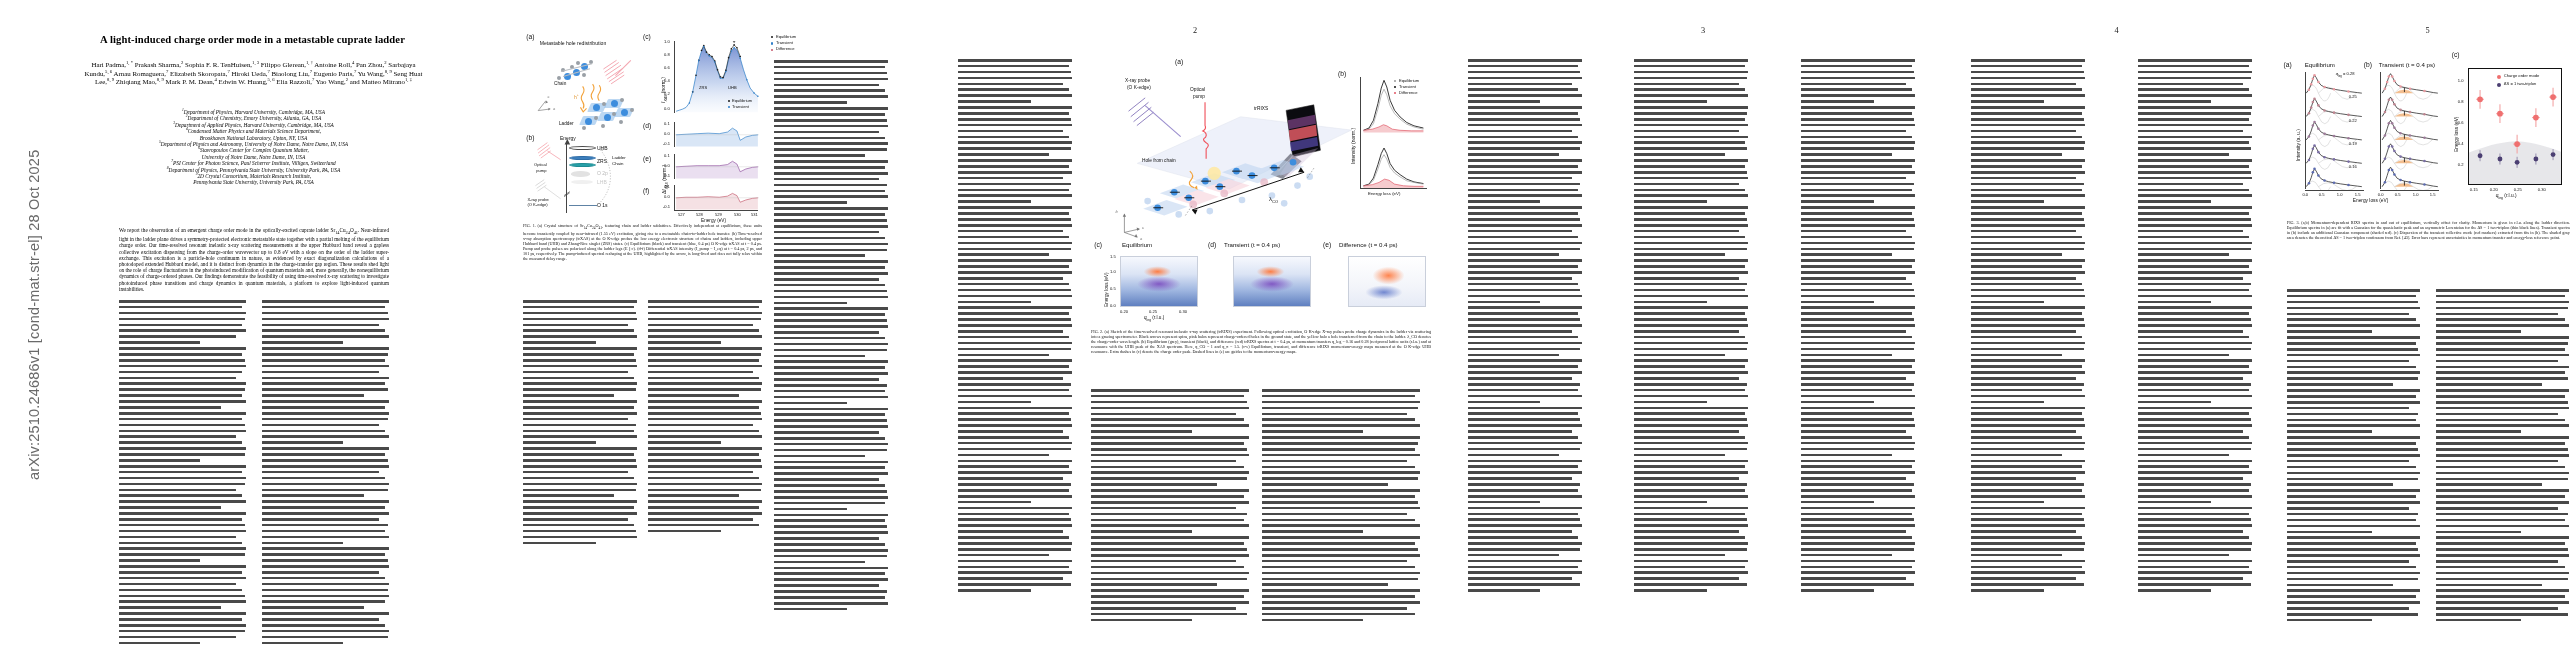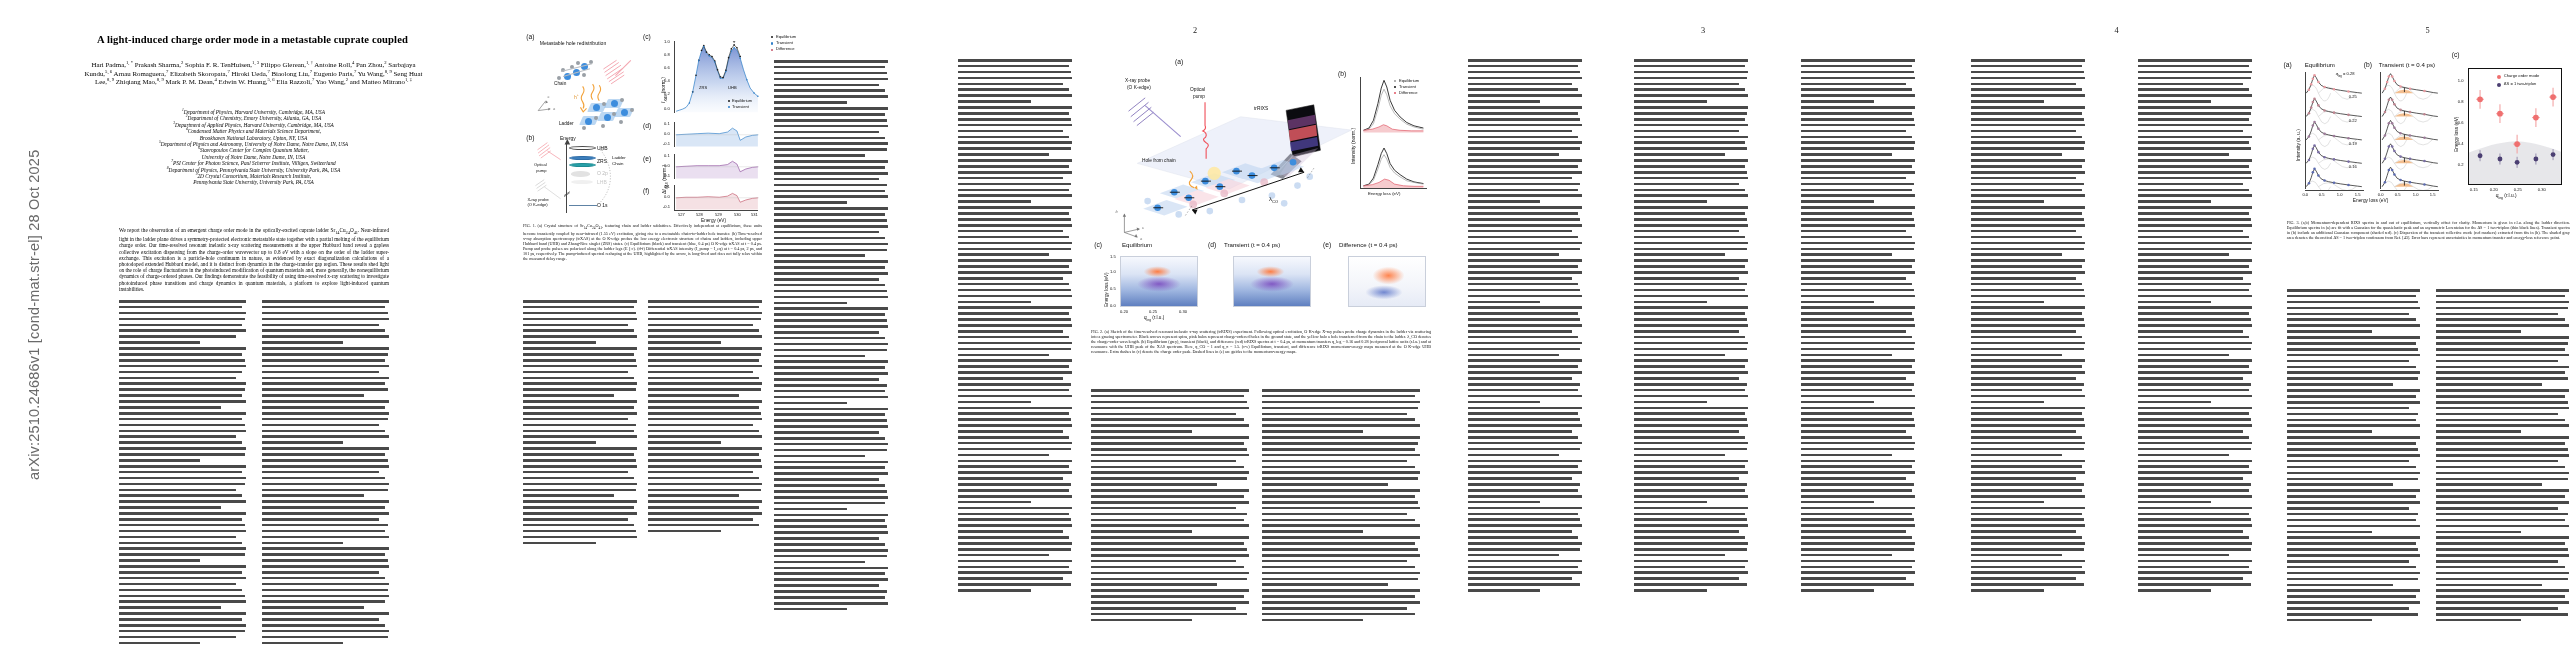"A light-induced charge order mode" div.title { text: coupled -> ladder }
